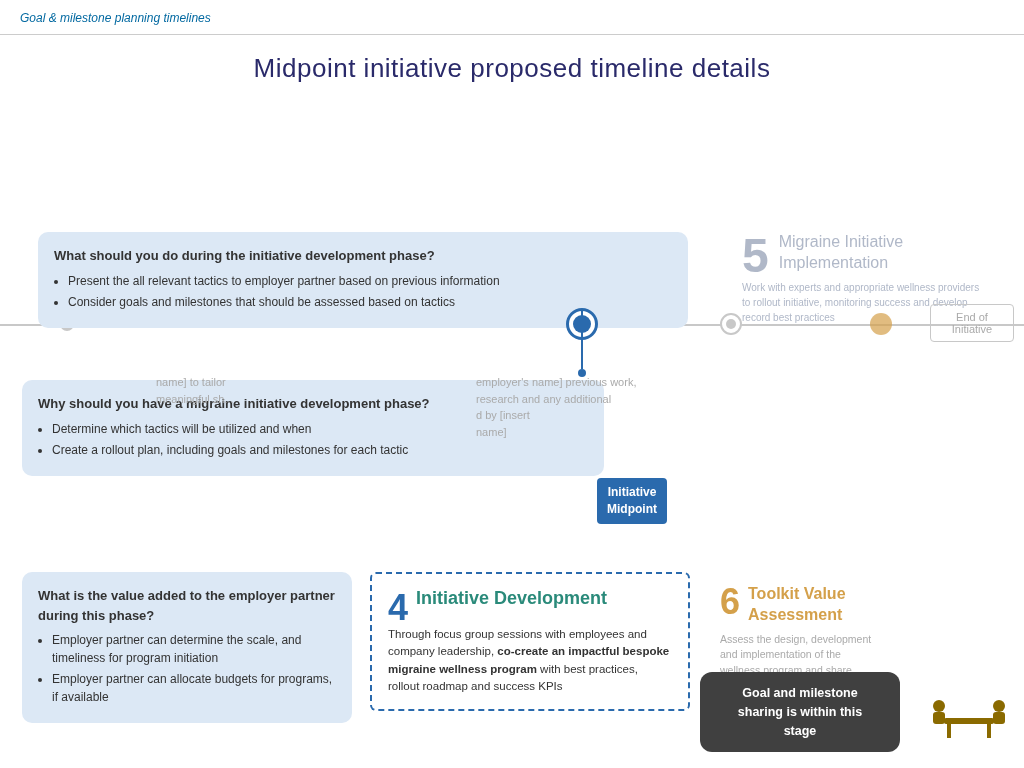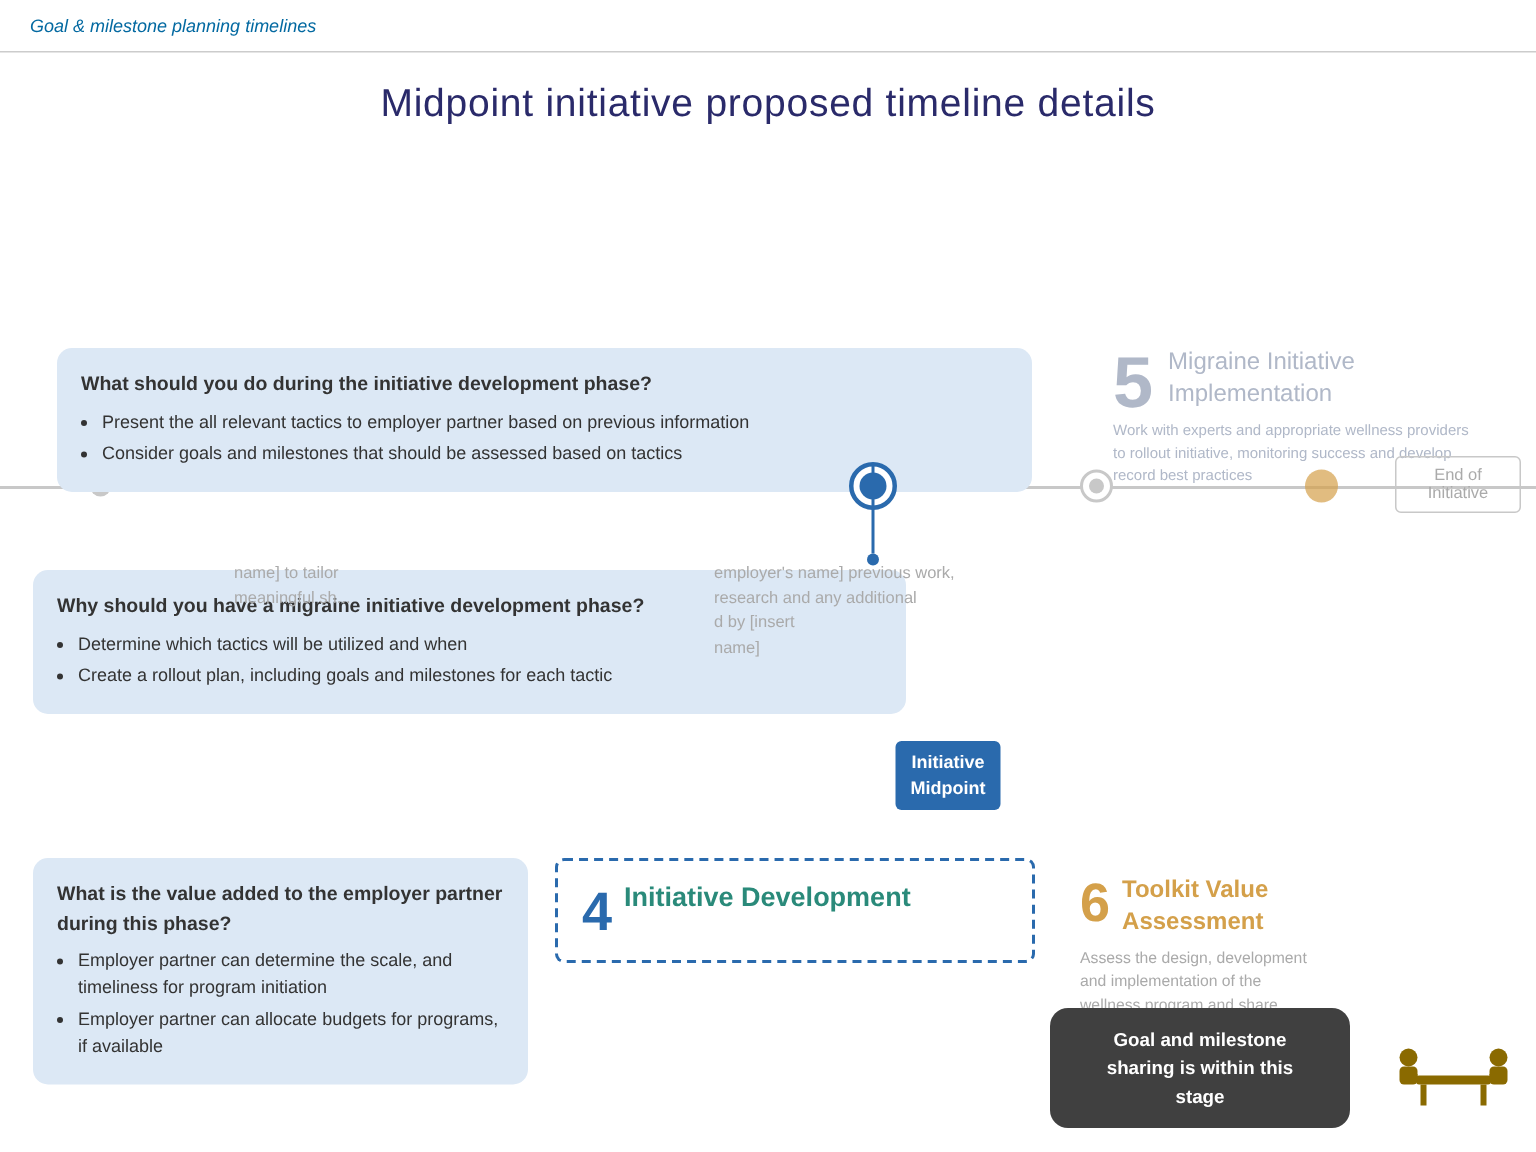"Initiative" .midpoint-label { top: 400px -> 384px }
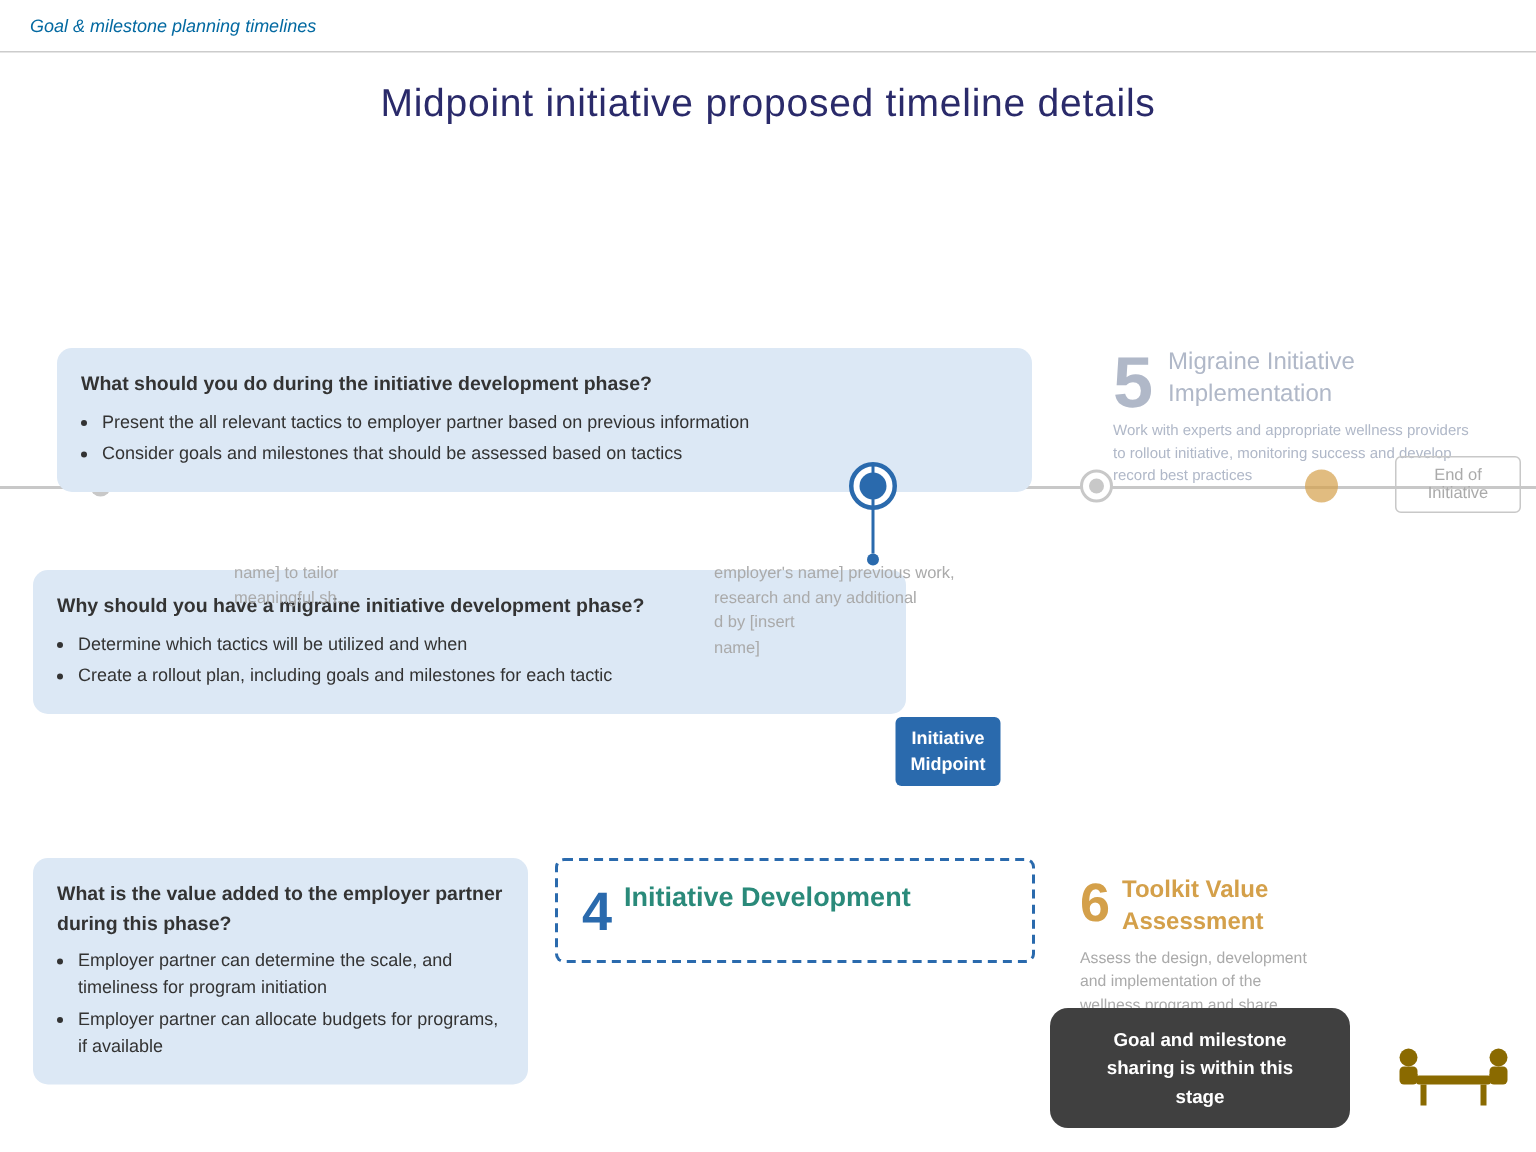"Through focus group sessions with" div.stage4-desc { html: none -> <div> Through focus group sessions with employees and company leadership, <strong>co-create an impactful bespoke migraine wellness program</strong> with best practices, rollout roadmap and success KPIs </div> }
